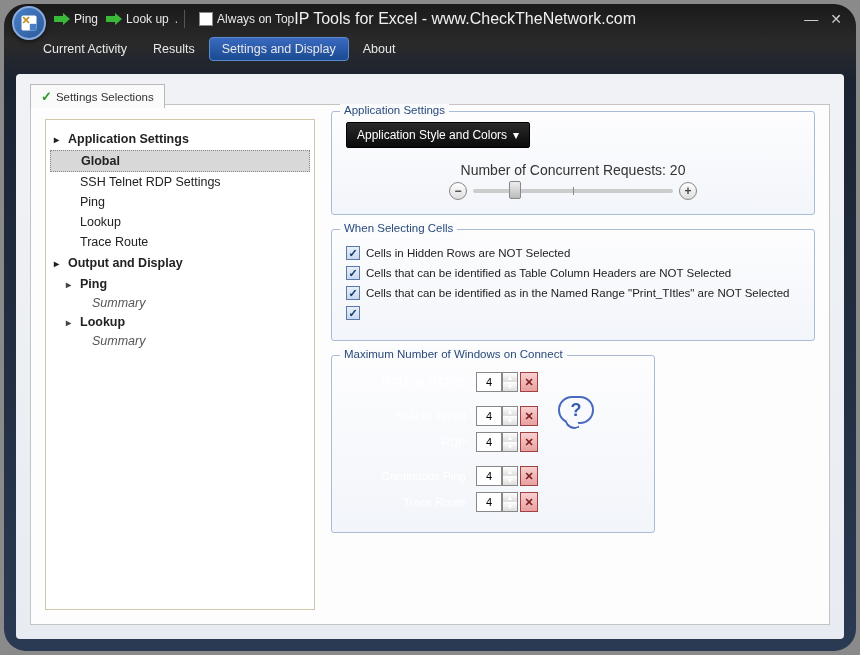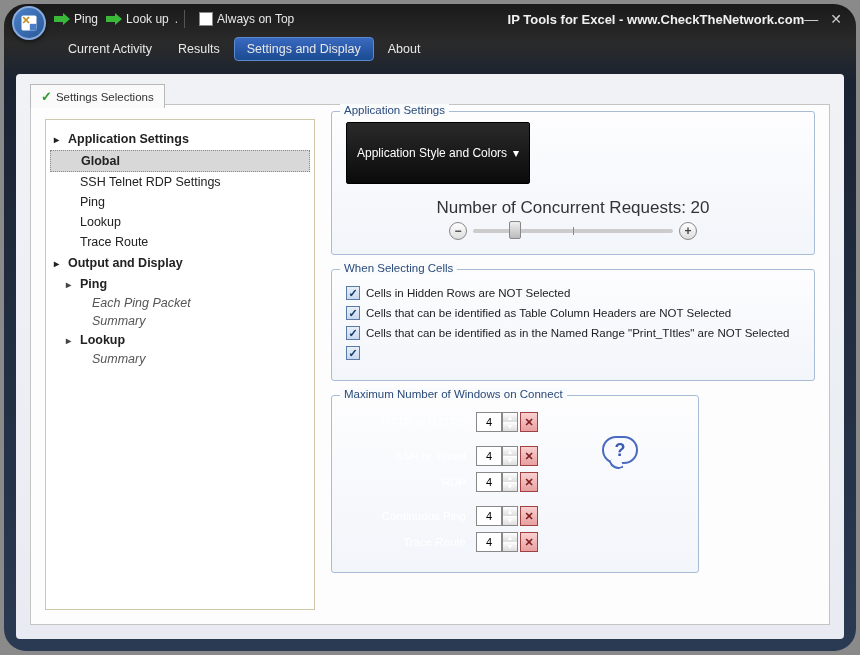"IP Tools for Excel -" .title-text { font-size: 13px -> 16px; font-weight: 700 -> 400; text-align: right -> left }
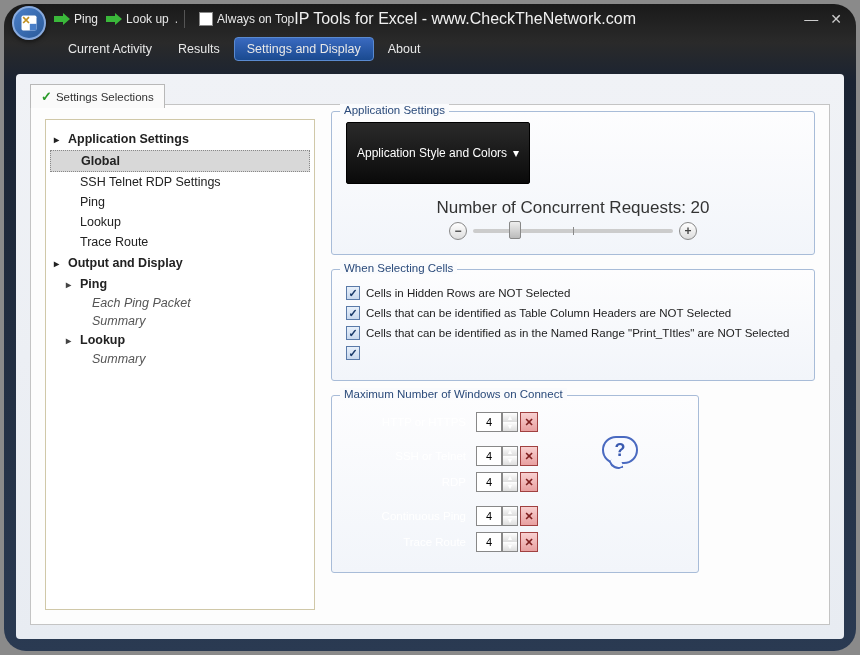"Current Activity" .menubar { padding-left: 52px -> 27px }
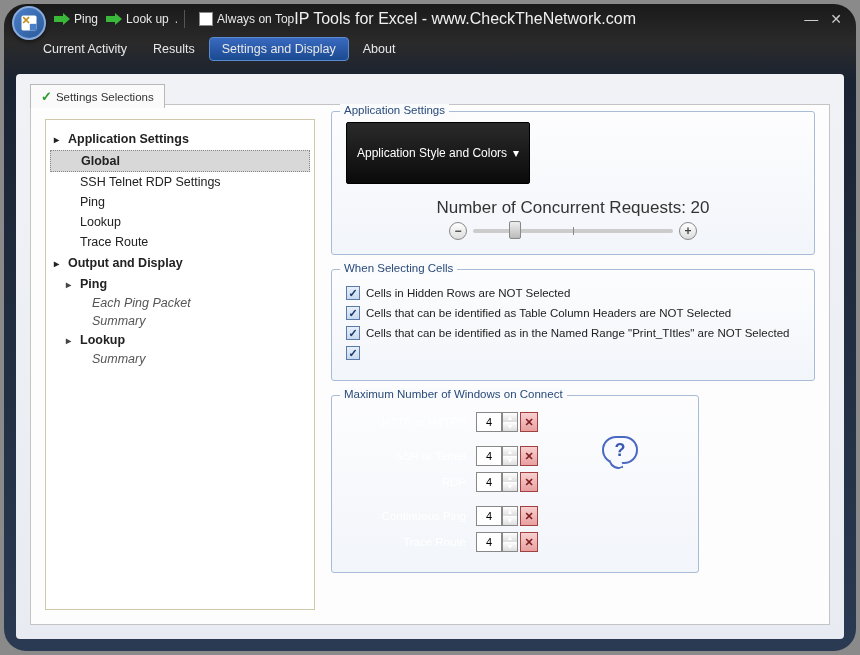"Application Style and Colors" .style-btn { padding: 23px 10px -> 5px 10px }
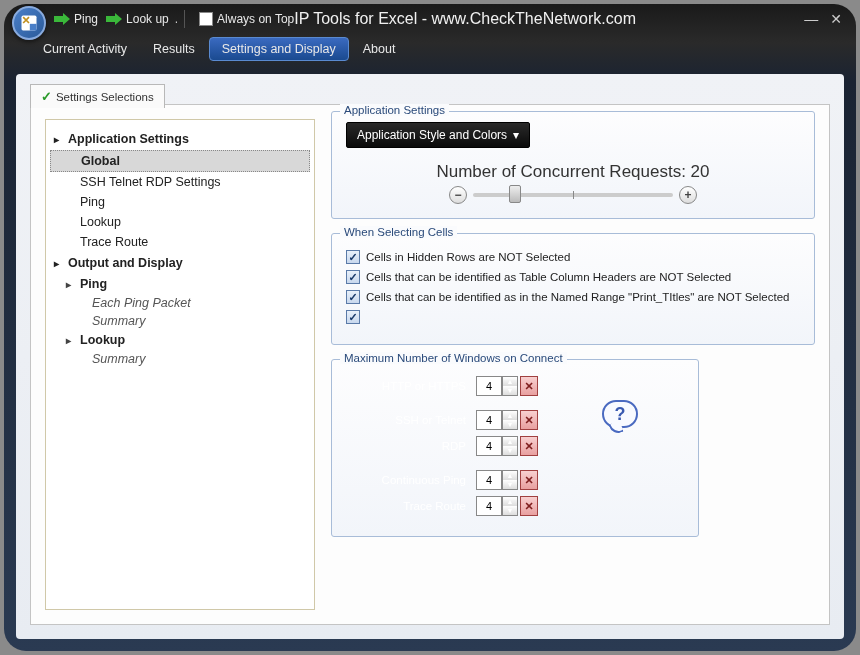"Number of Concurrent Requests: 20" .slider-label { font-size: 17px -> 14px }
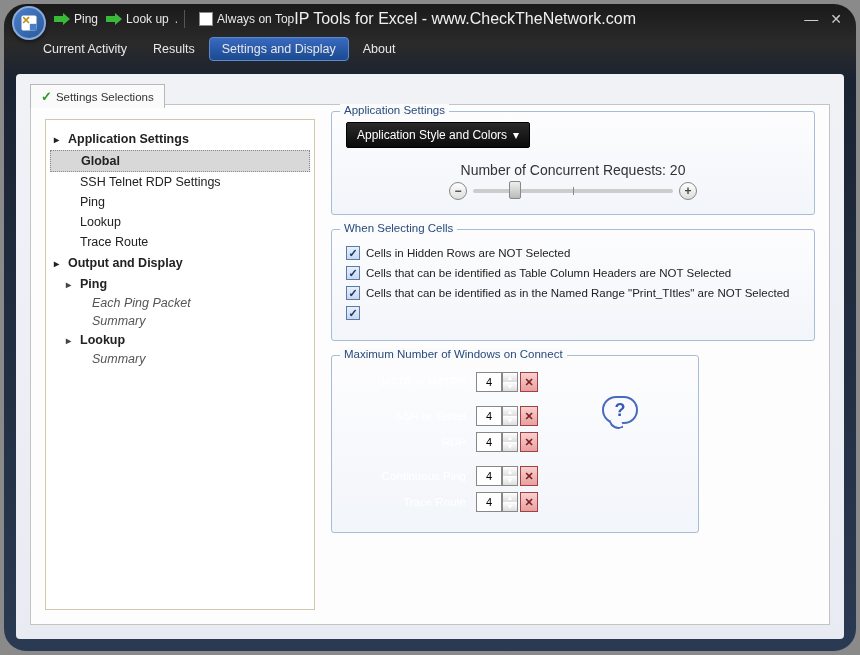"Each Ping Packet" div.tree-leaf { html: <div>Each Ping Packet</div> -> none }
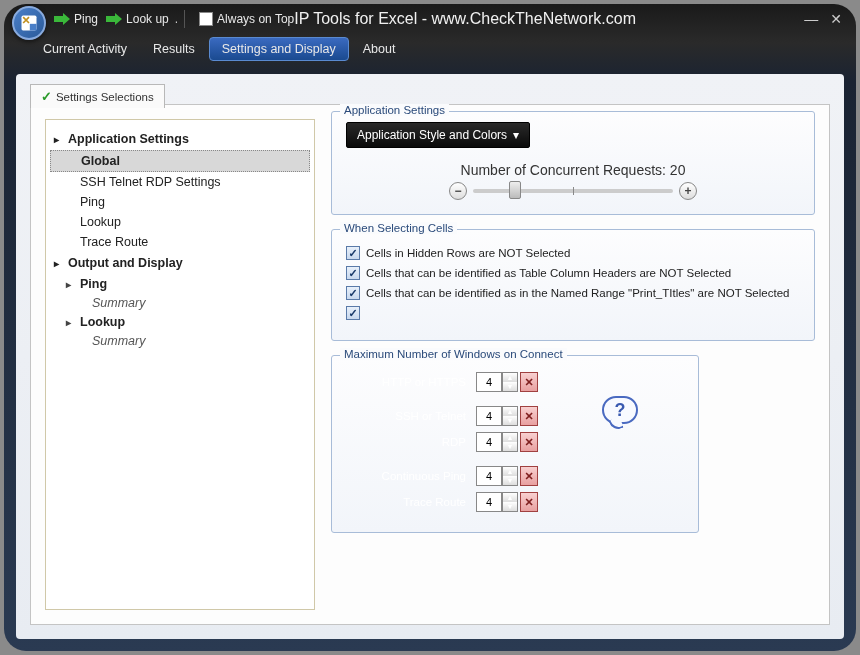"Maximum Number of Windows on" .maxwin { width: 368px -> 324px }
